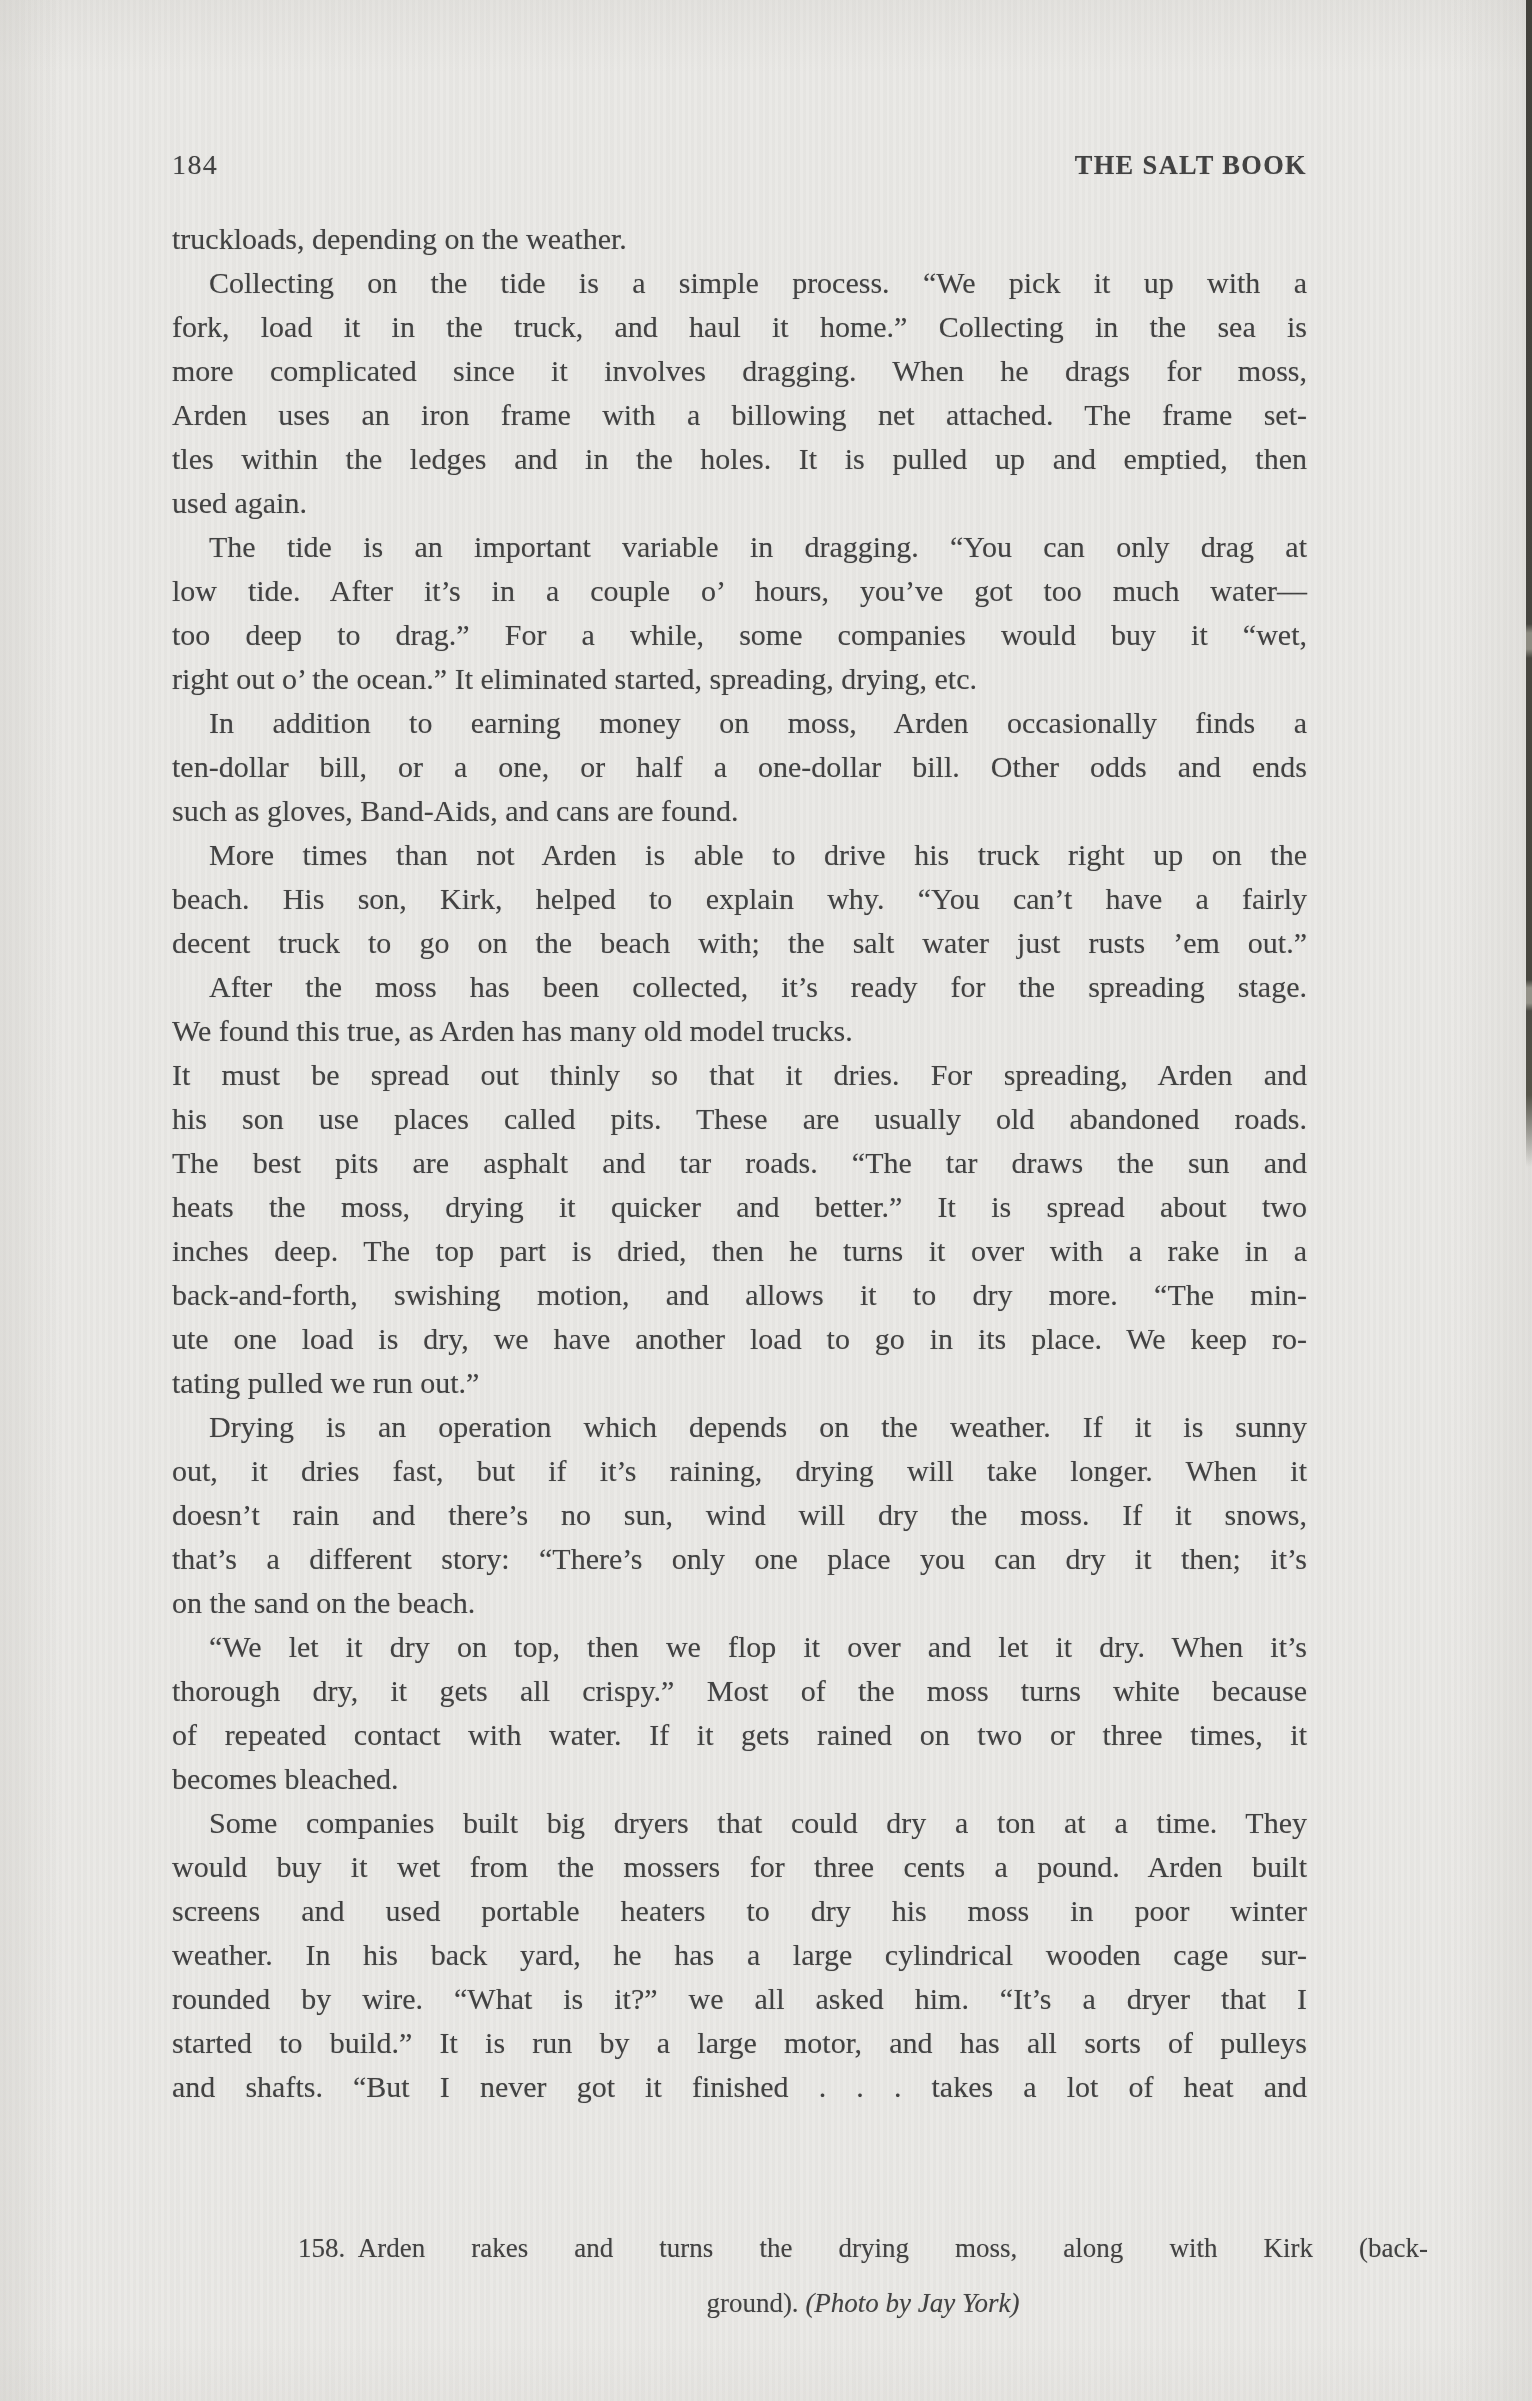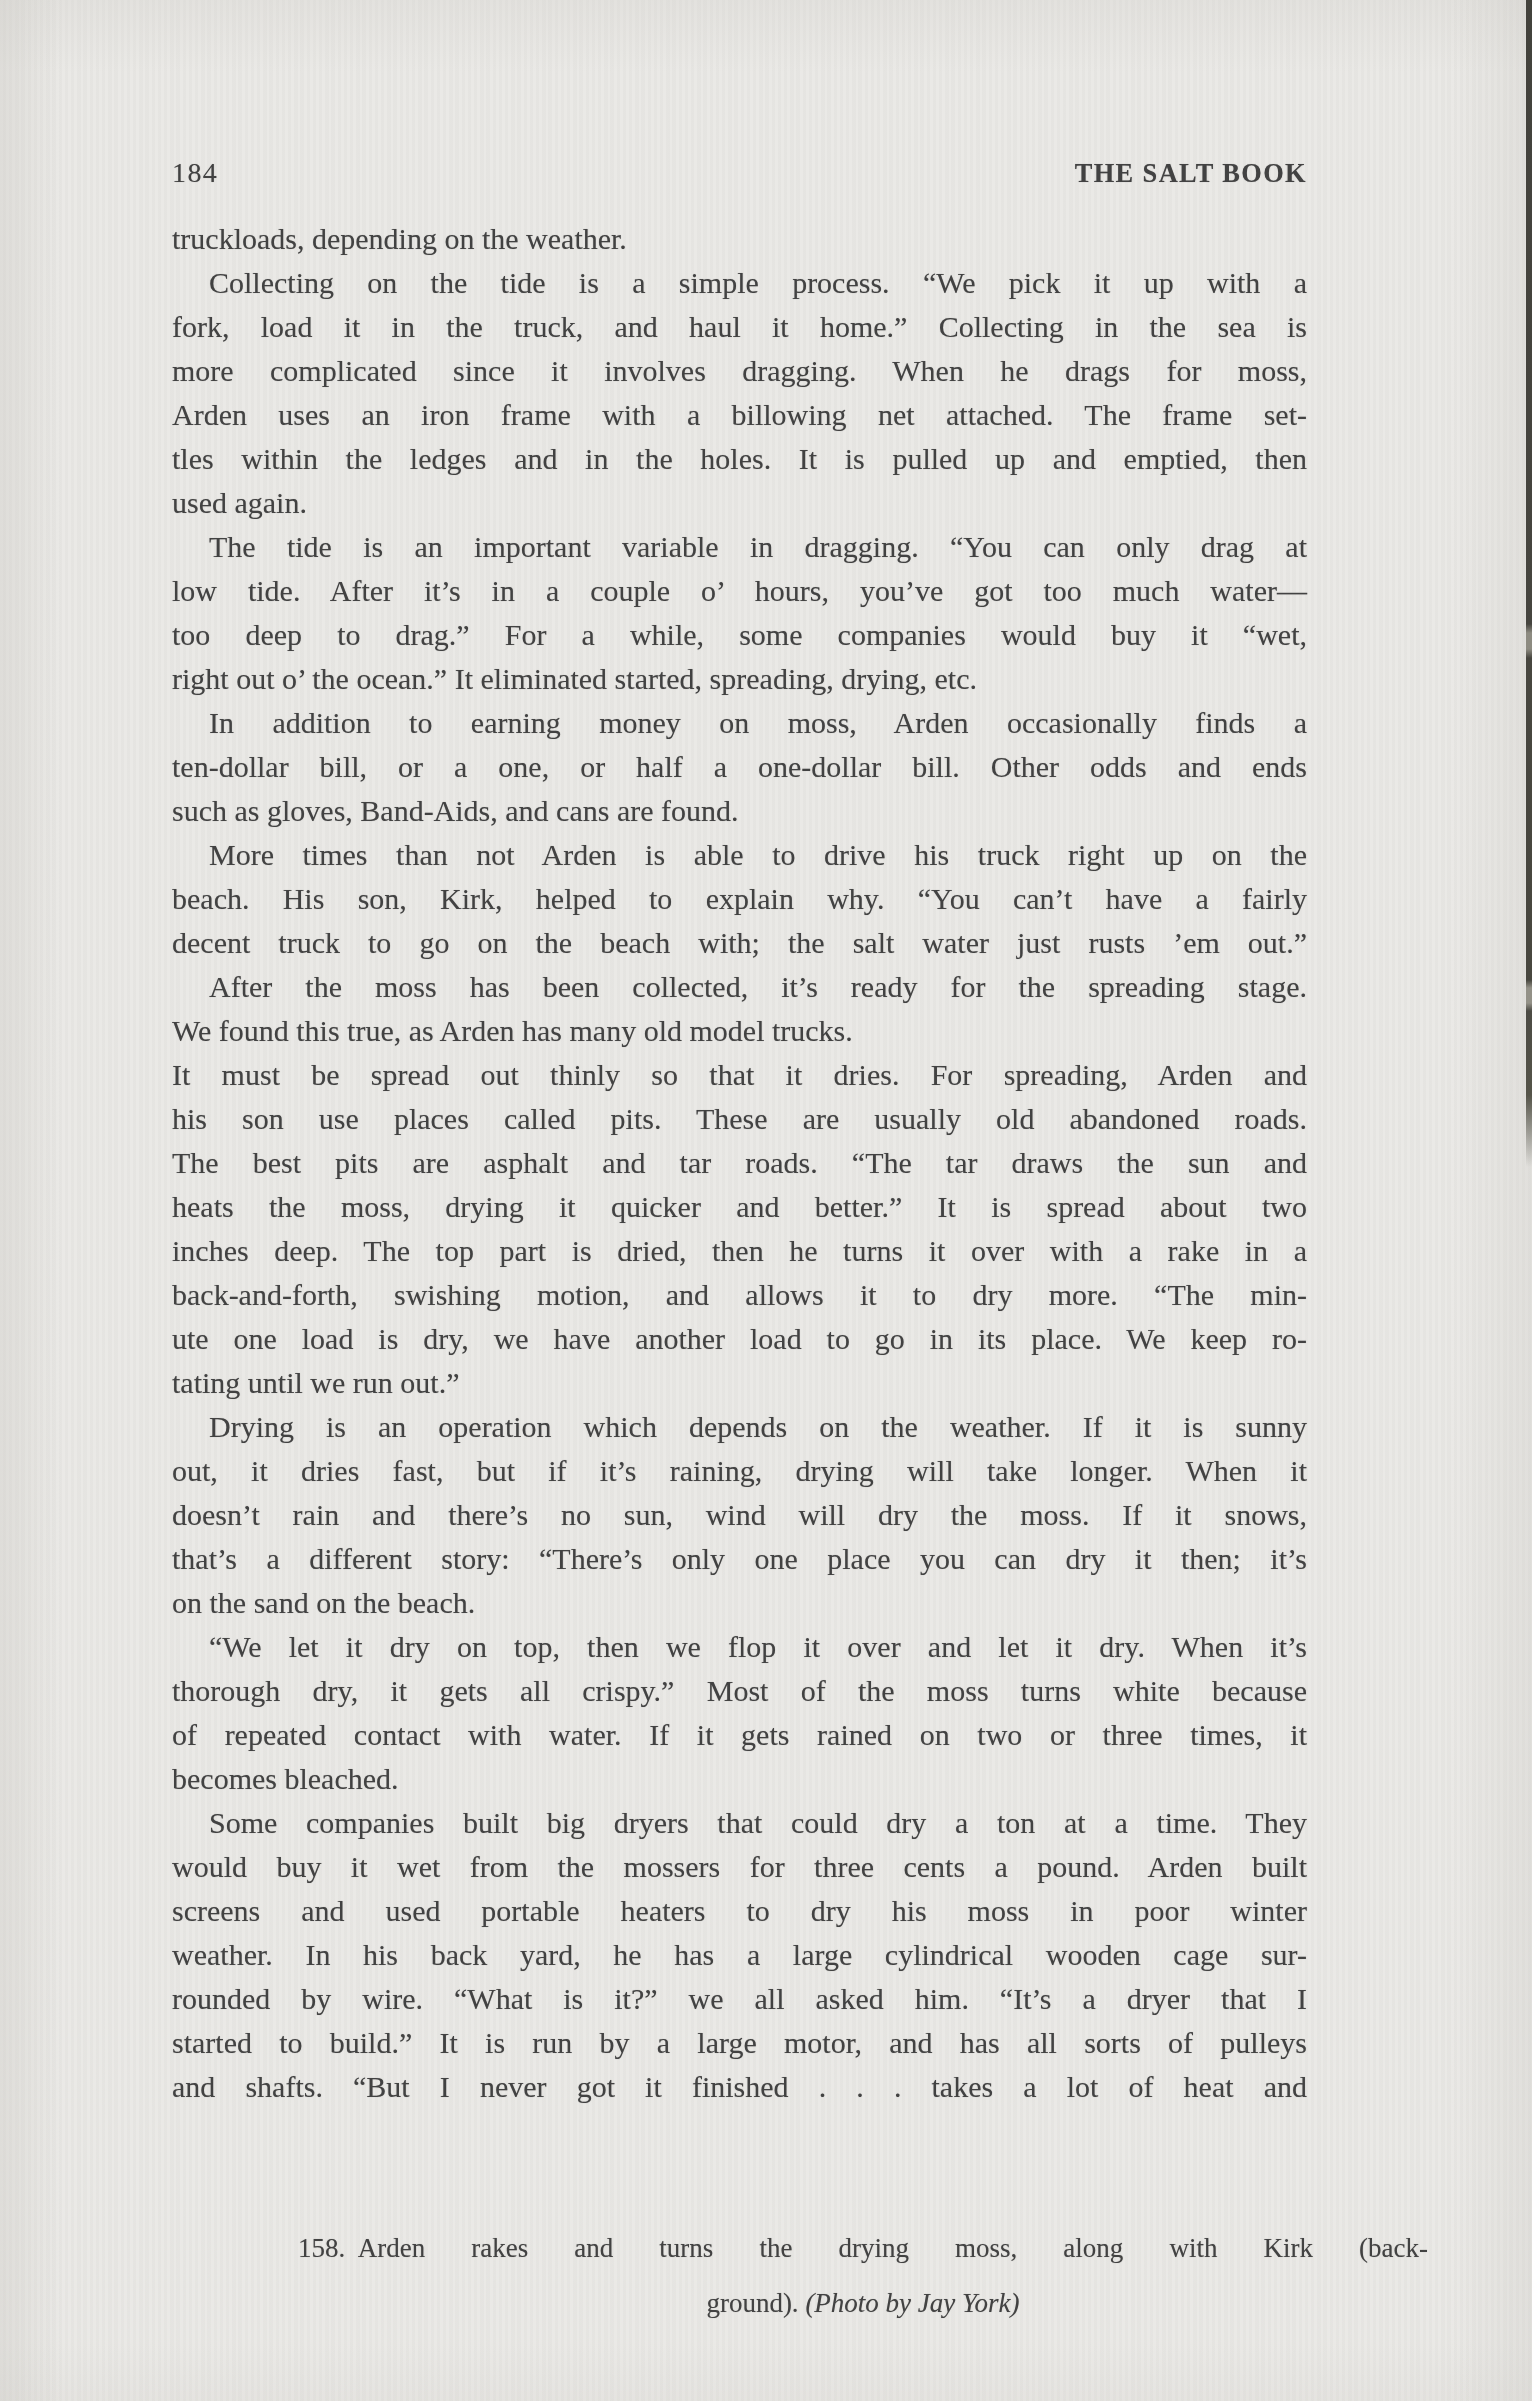"184" .header { top: 157px -> 149px }
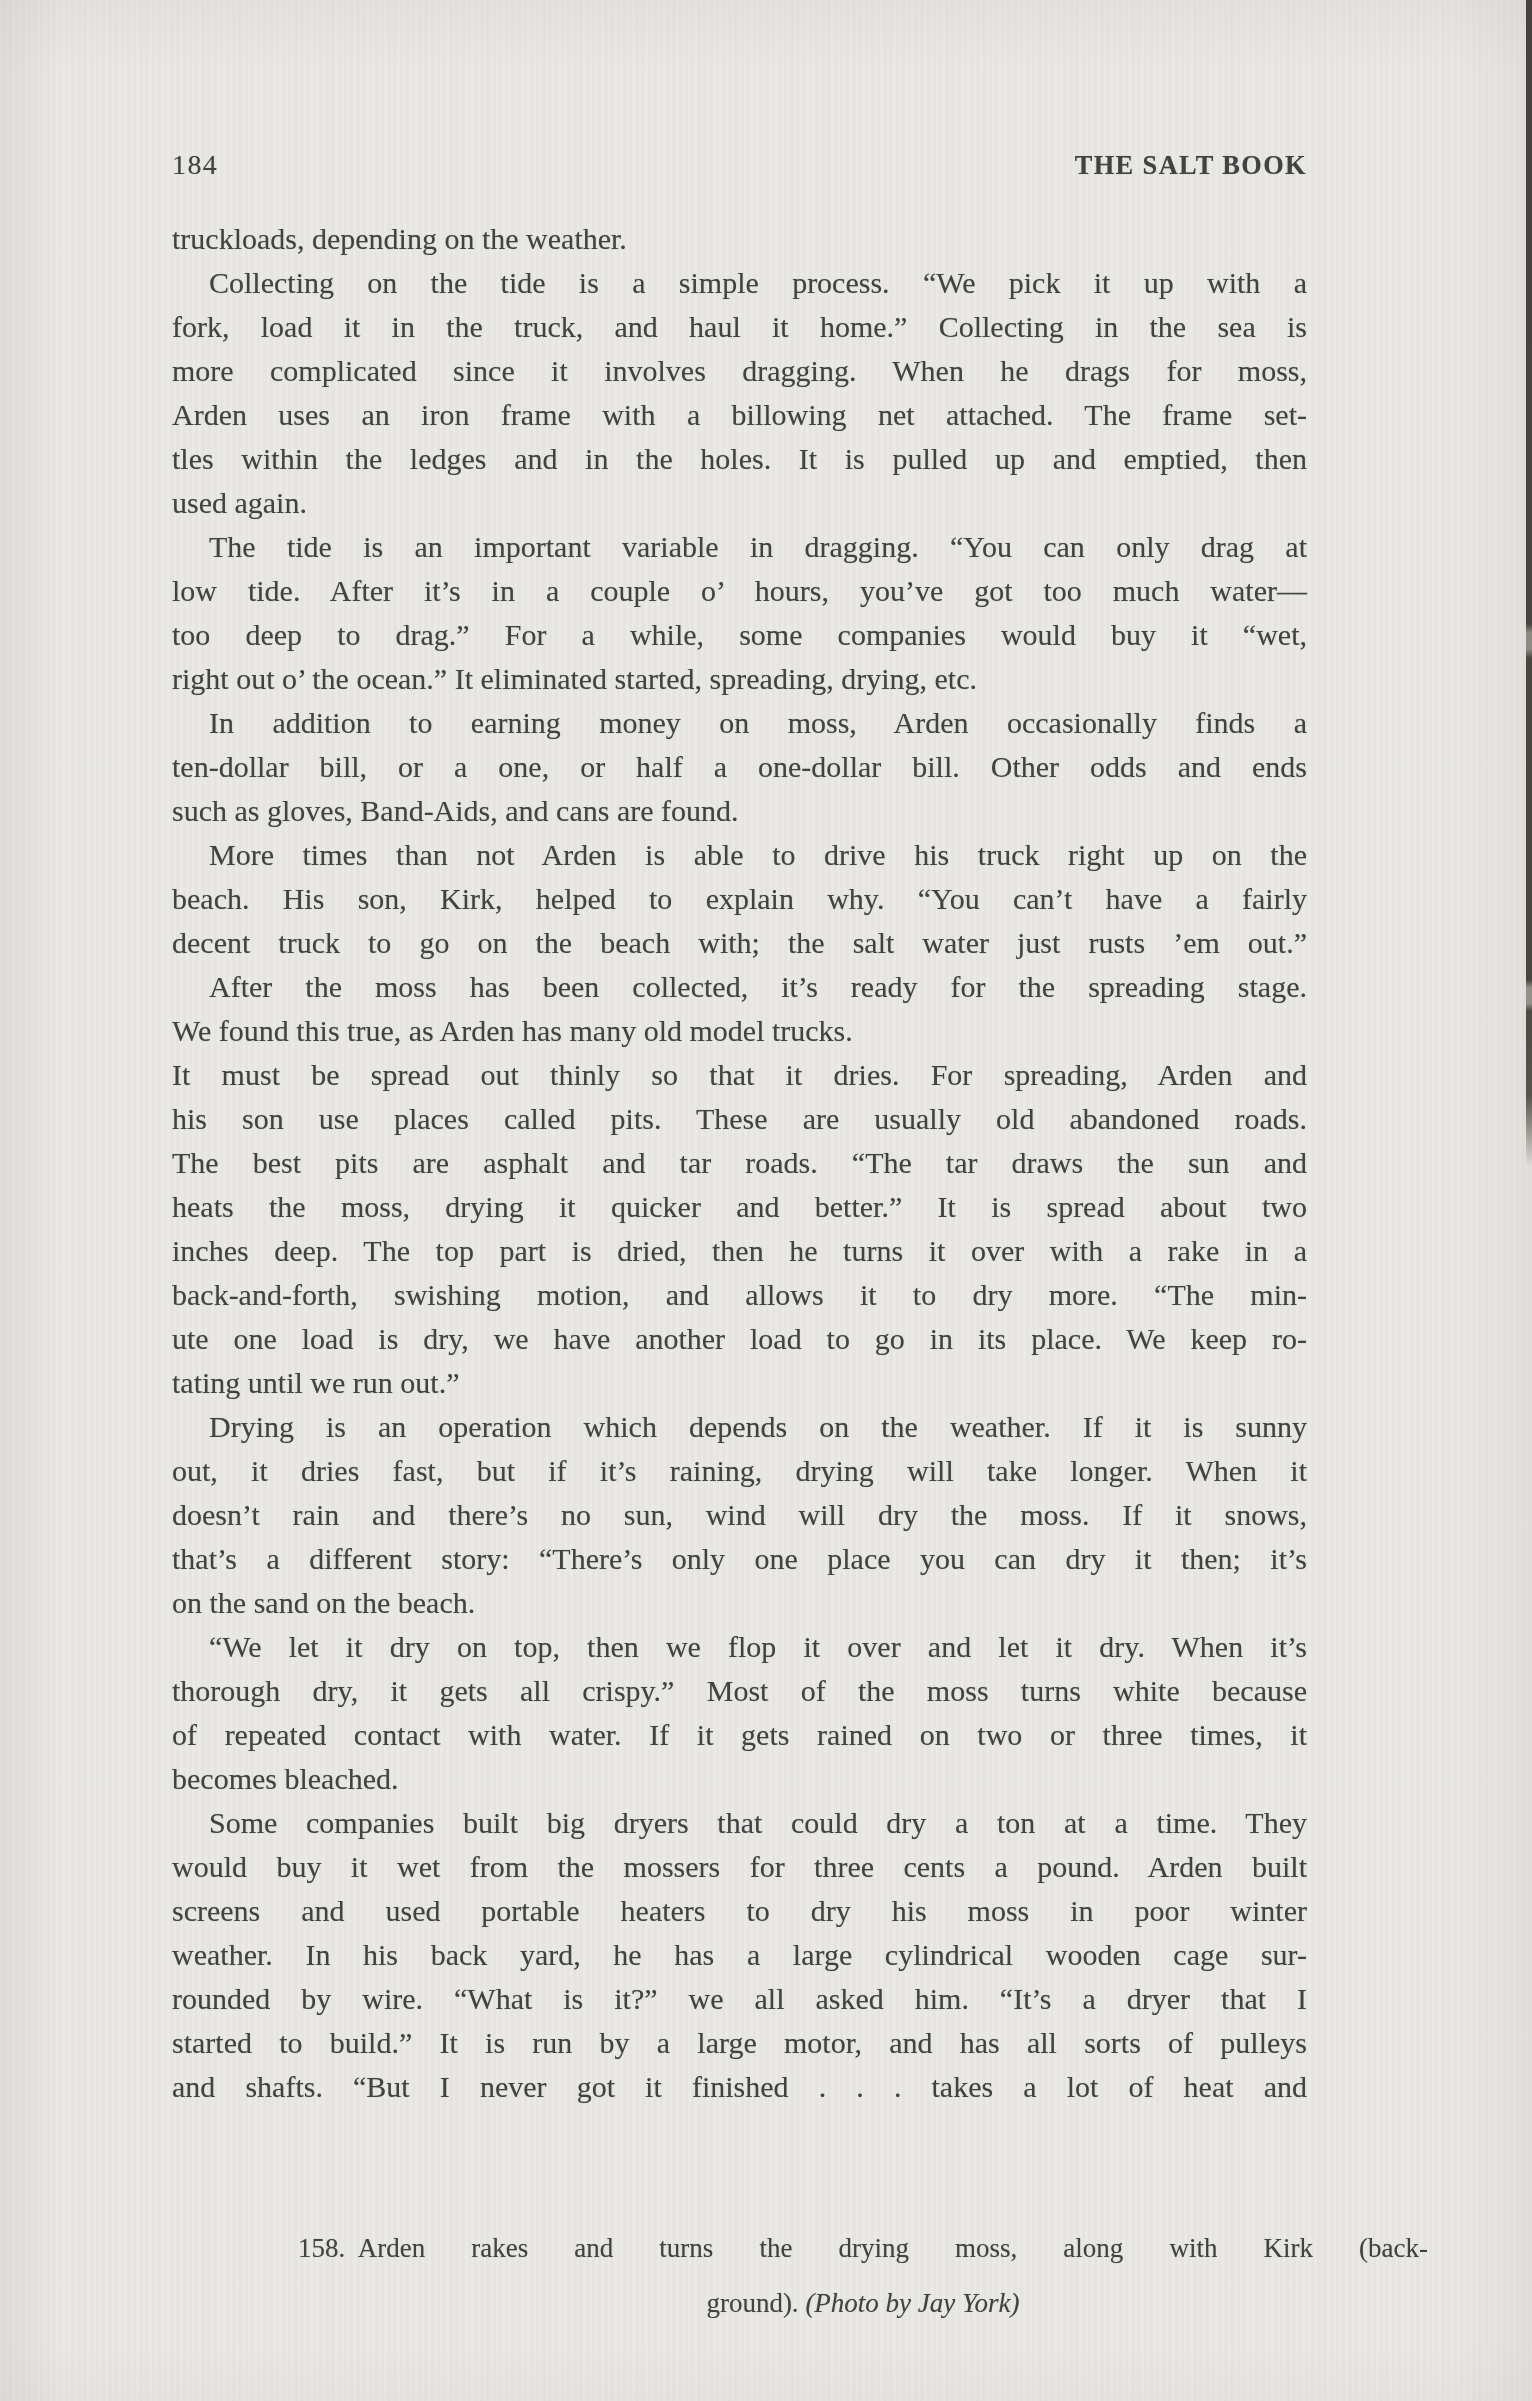"tating until we run out.”" div.line { text: until -> pulled }
